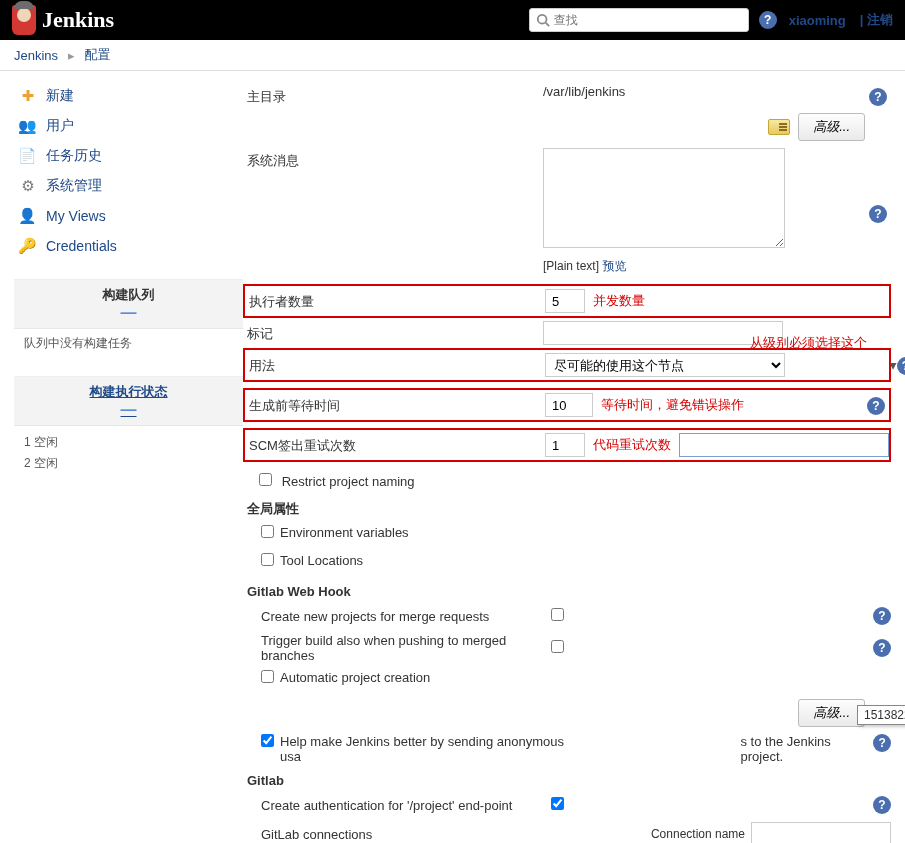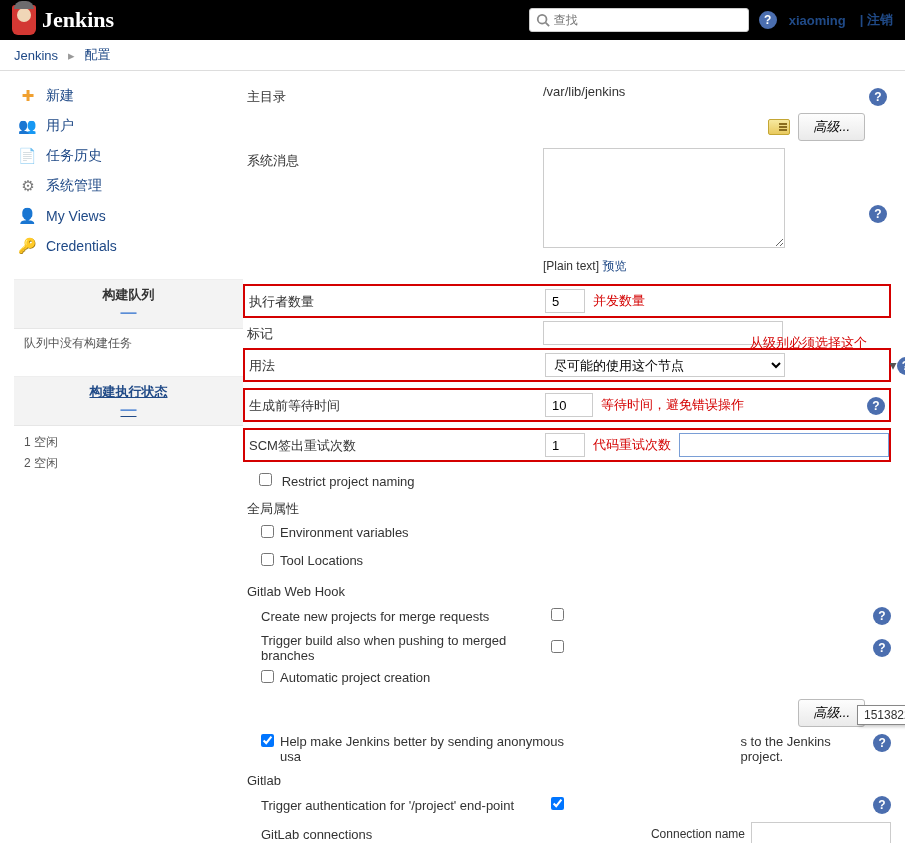"全局属性" .section-head { font-weight: normal -> bold }
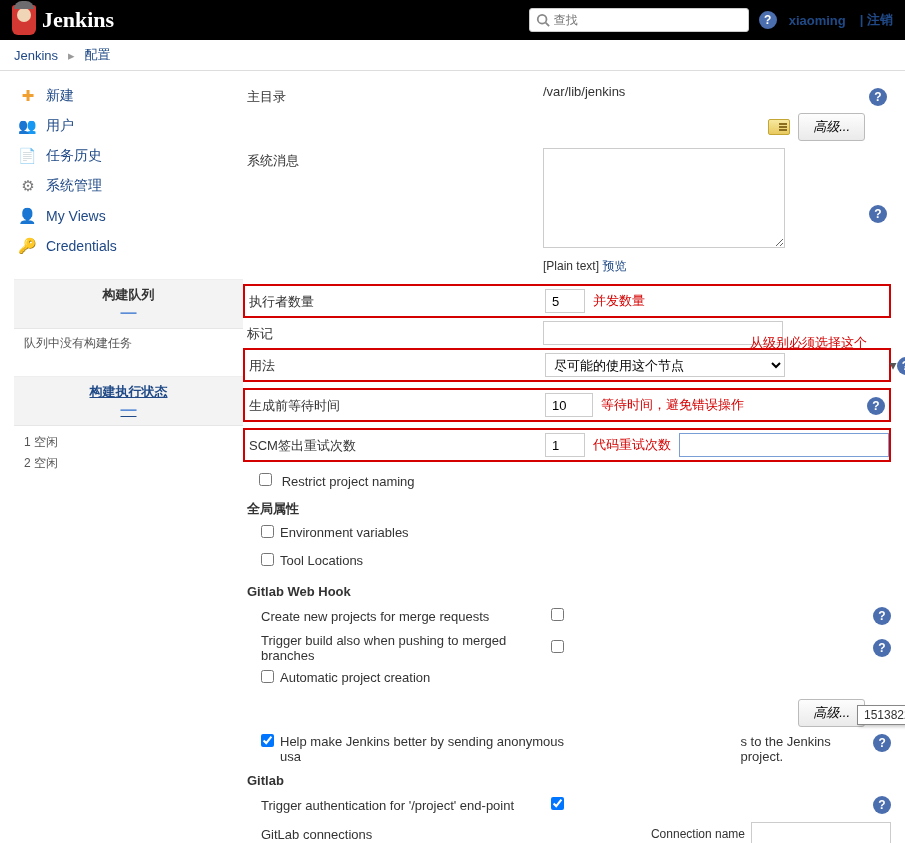"Trigger authentication for '/project'" span.lbl { text: Trigger -> Create }
